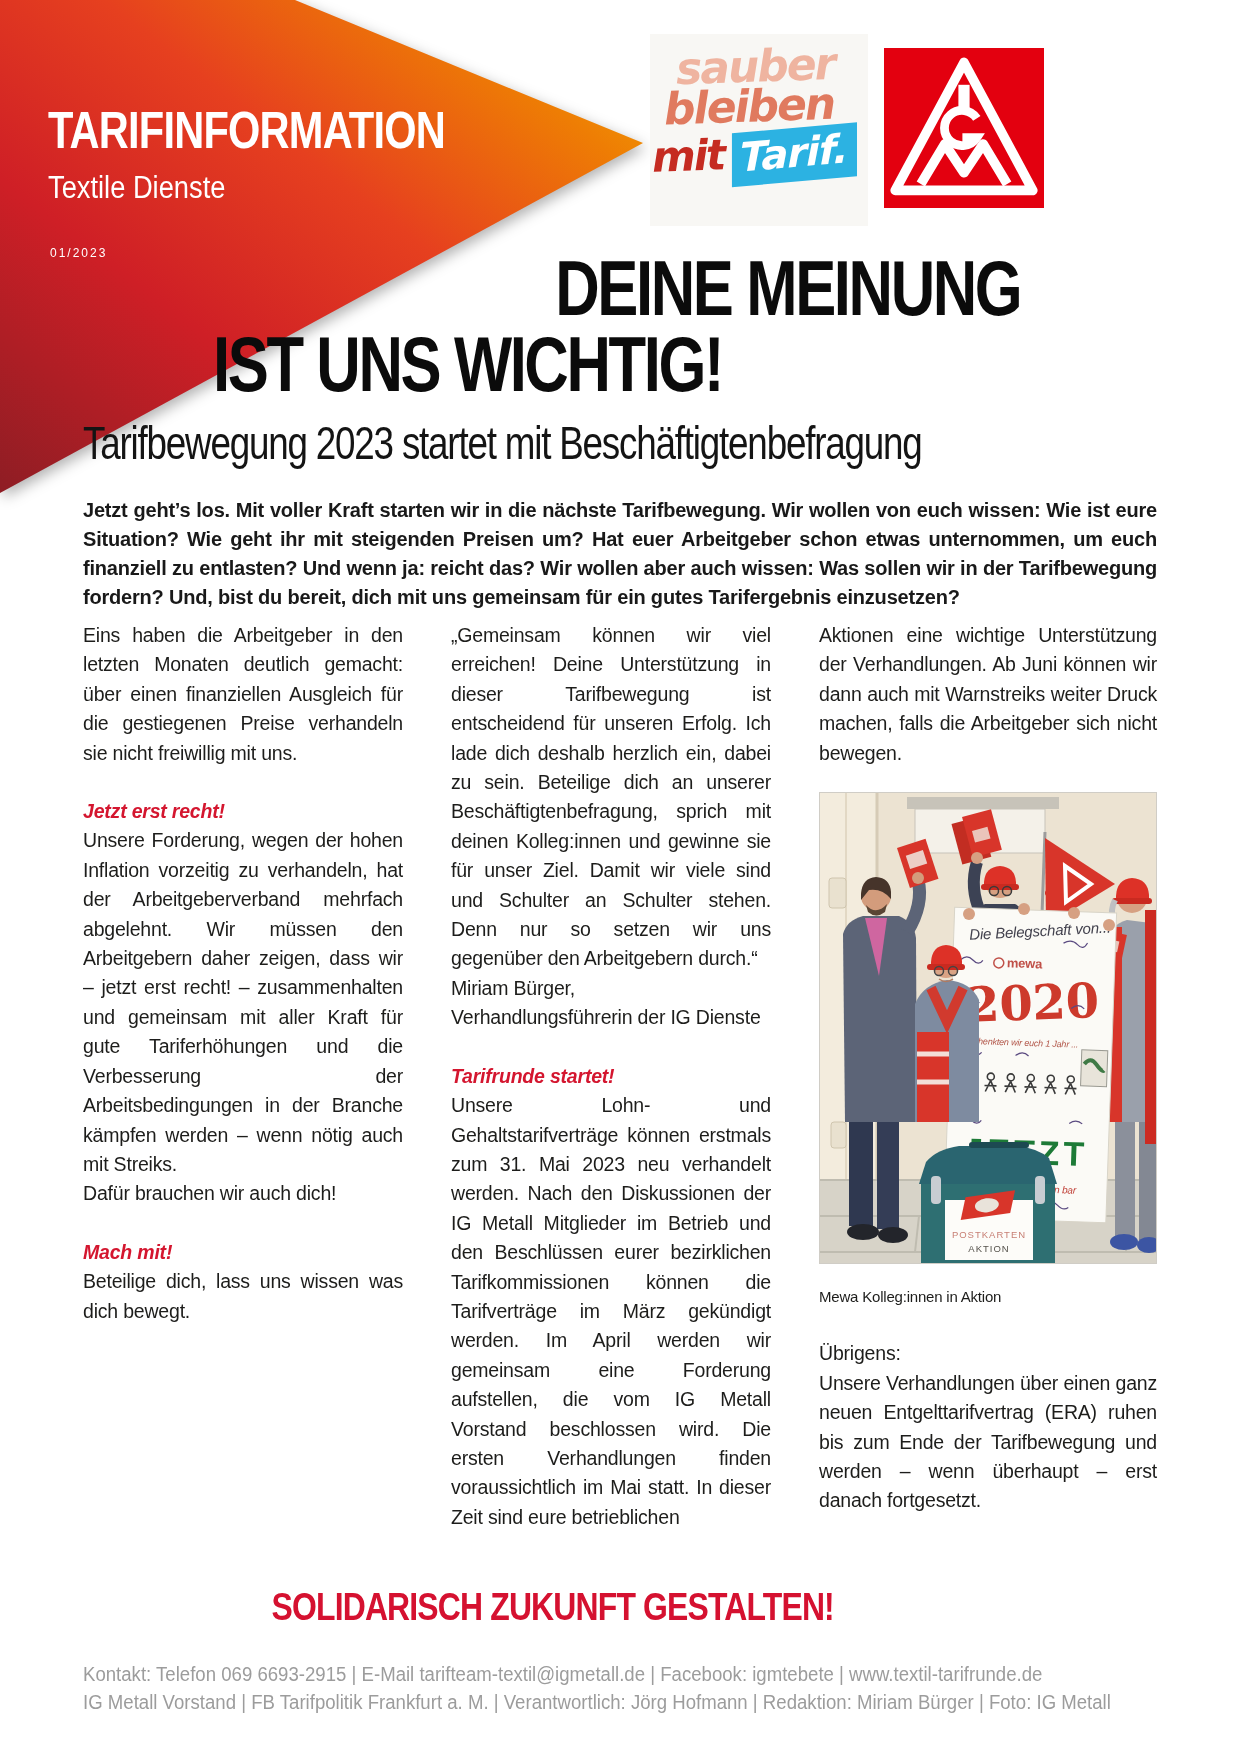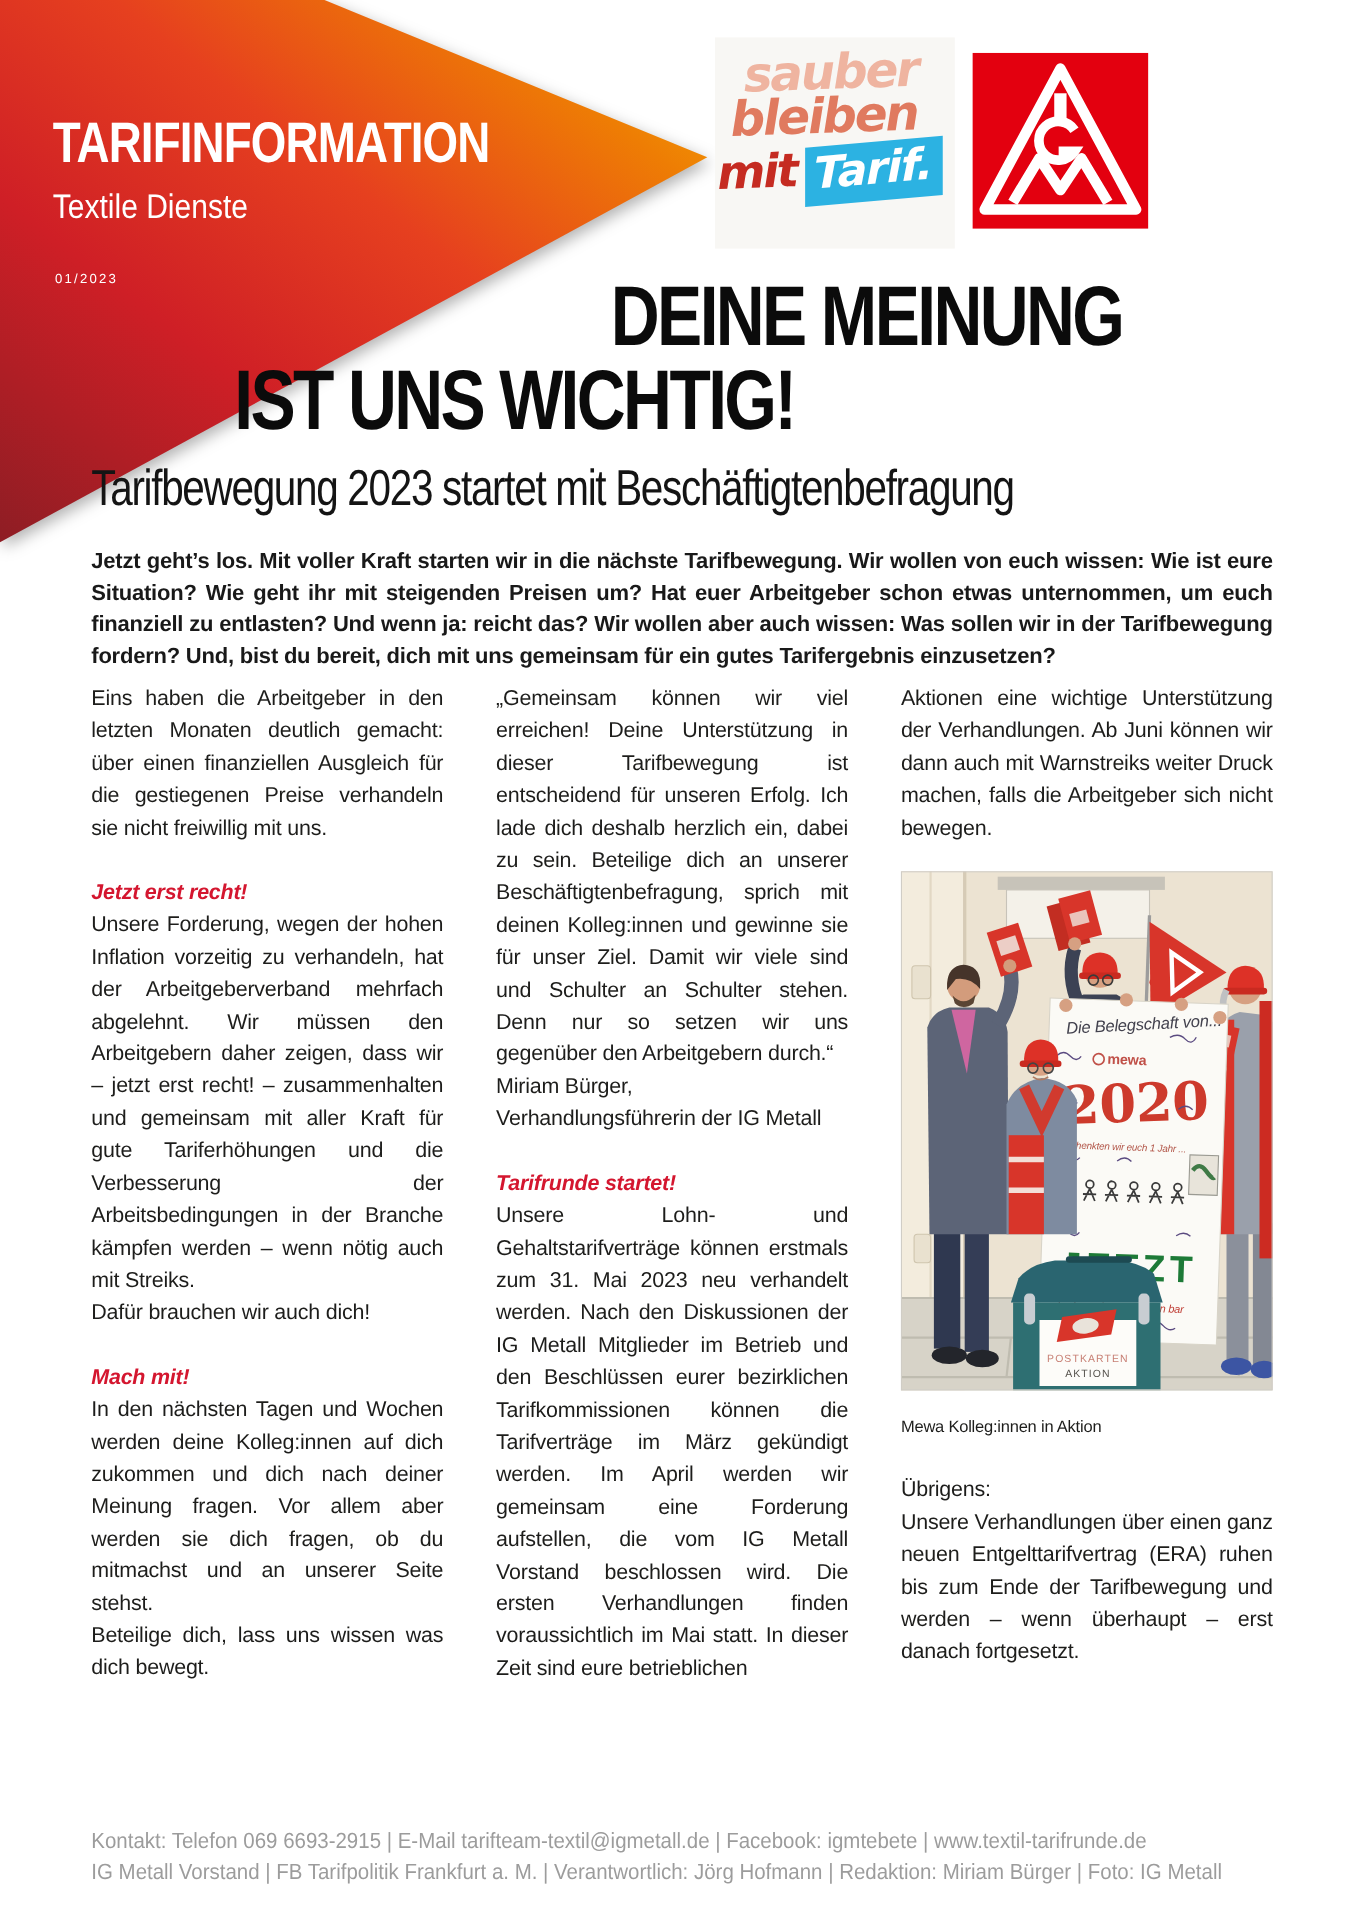"Verhandlungsführerin der IG Metall" p { text: Metall -> Dienste }
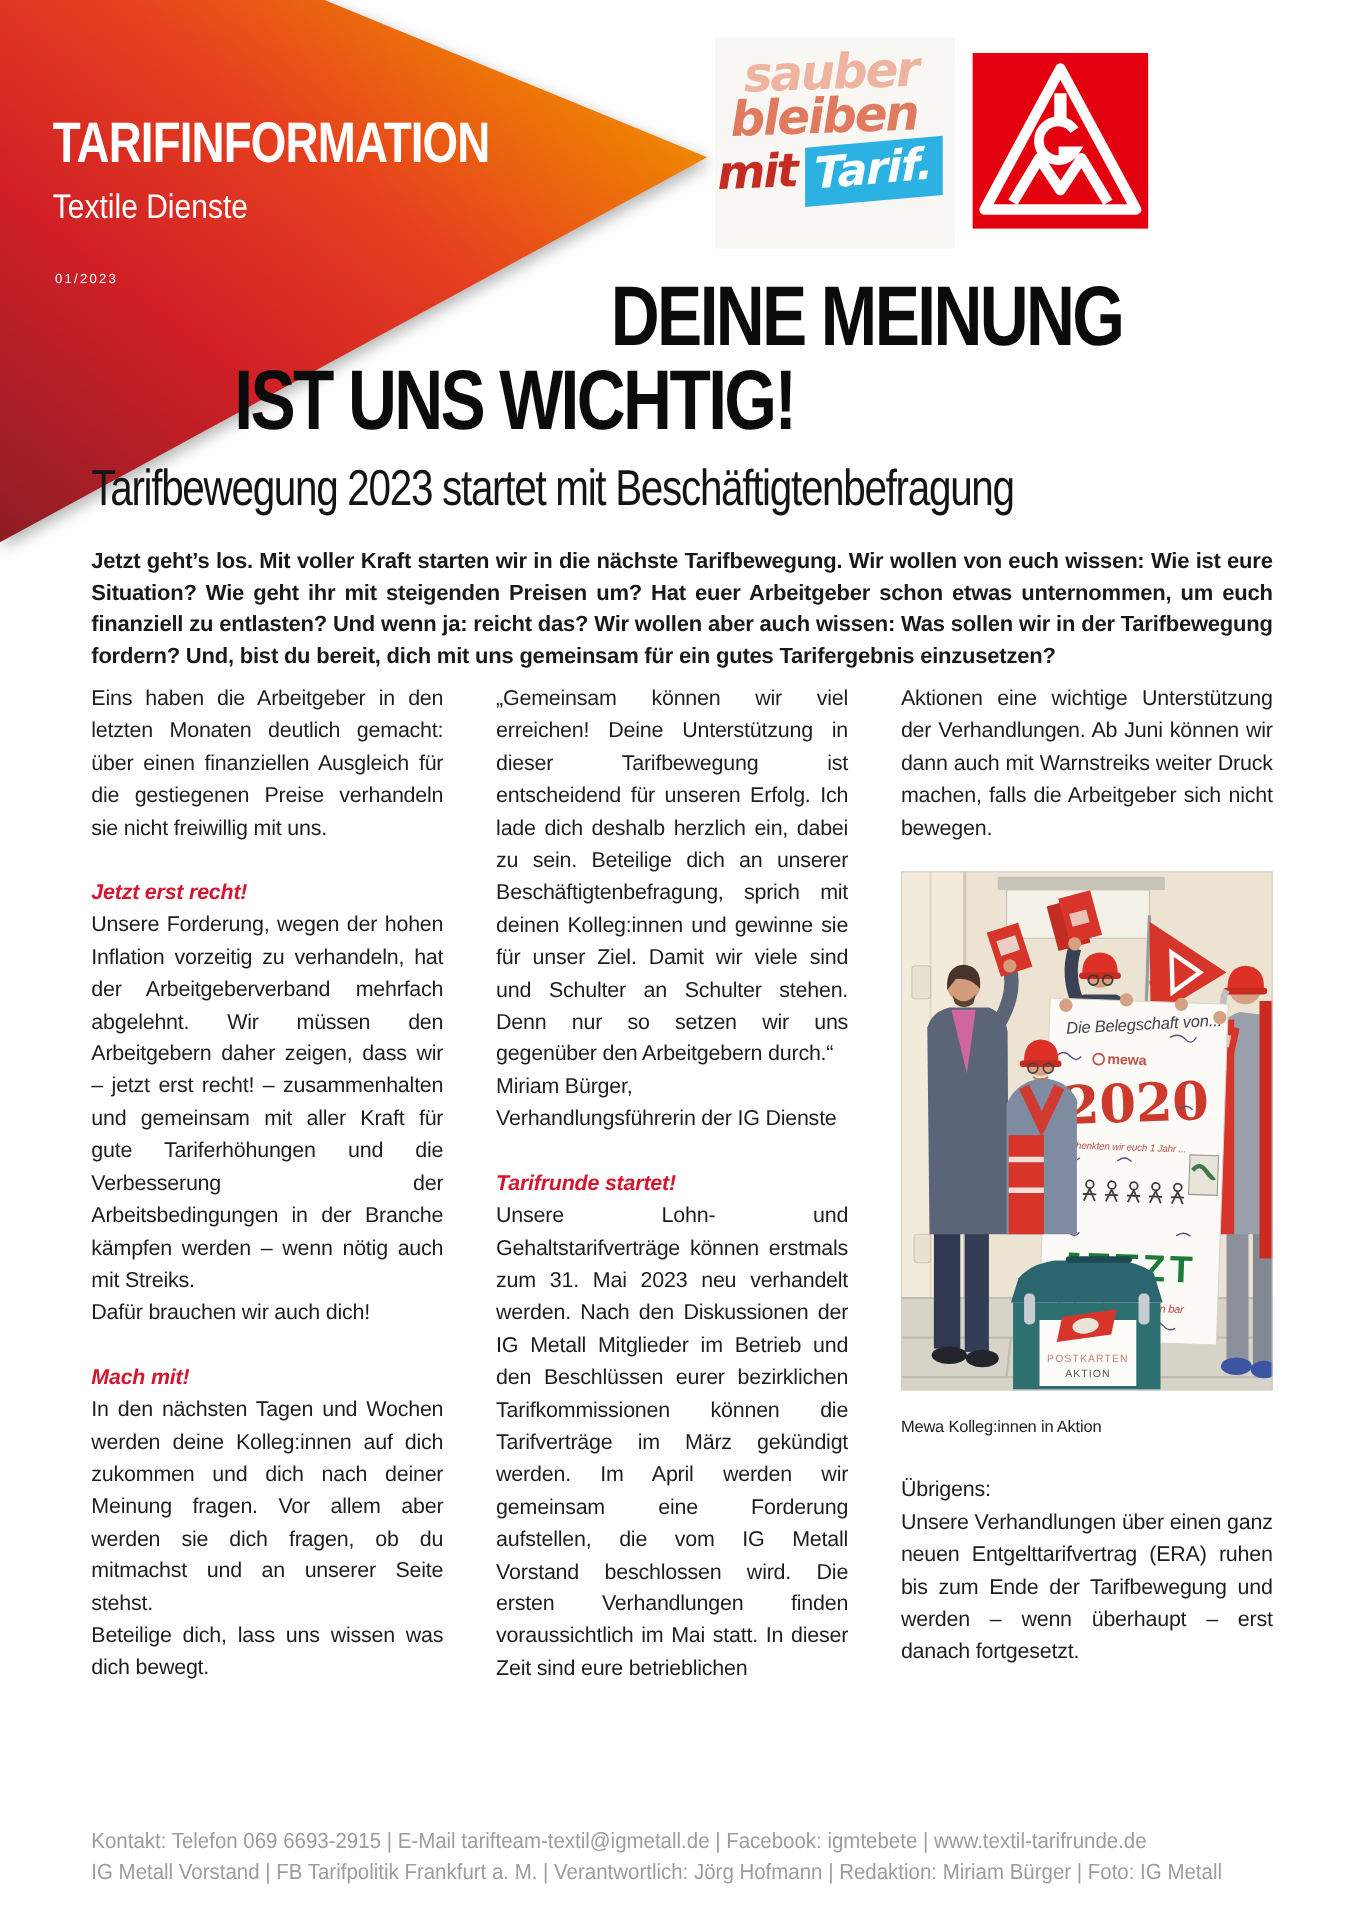"In den nächsten Tagen und" p { html: <p>In den nächsten Tagen und Wochen werden deine Kolleg:innen auf dich zukommen und dich nach deiner Meinung fragen. Vor allem aber werden sie dich fragen, ob du mitmachst und an unserer Seite stehst.</p> -> none }
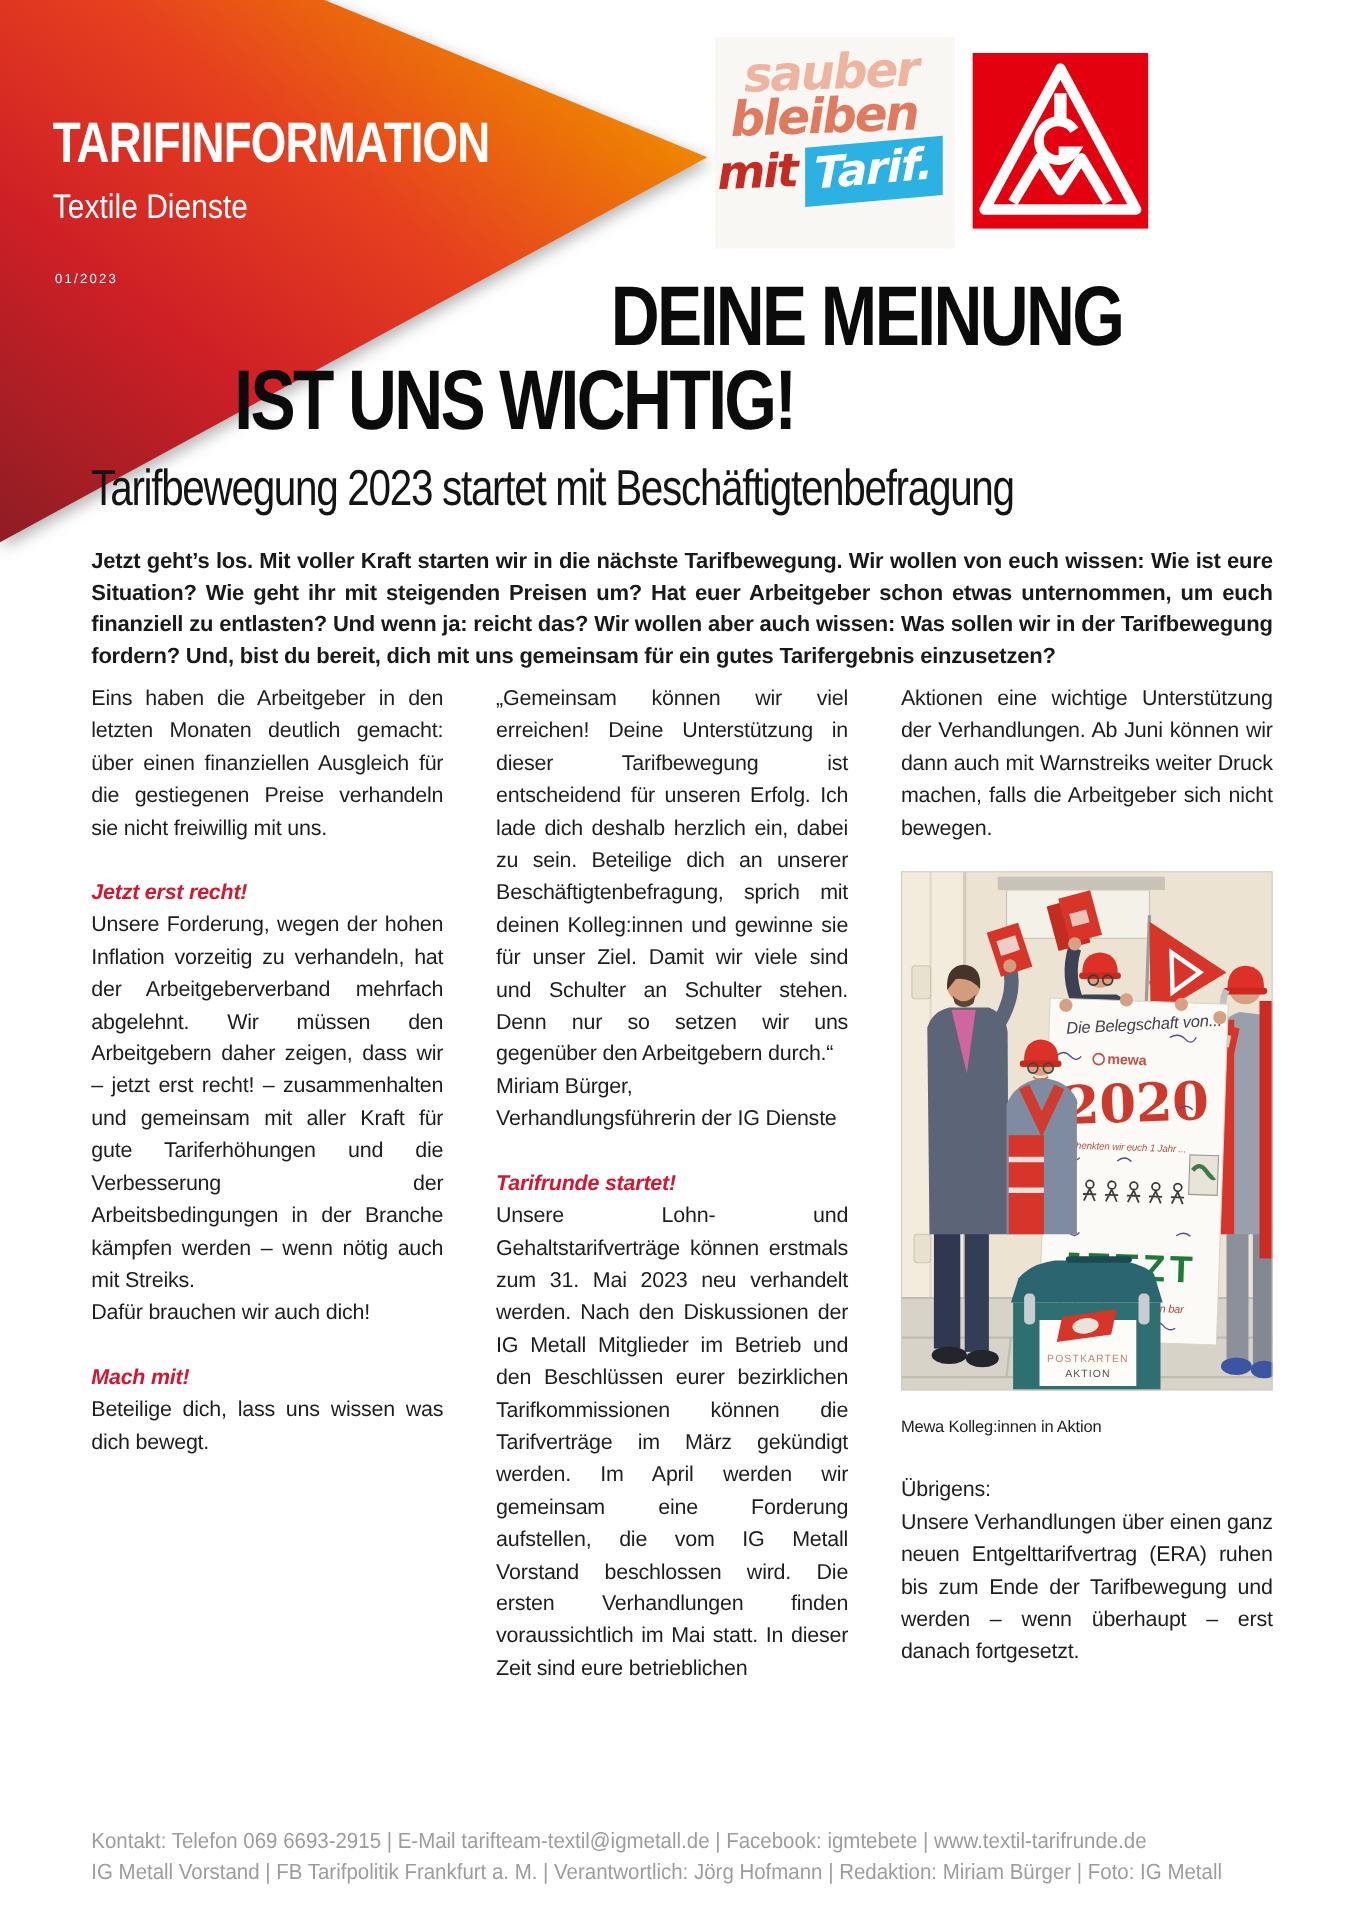"SOLIDARISCH ZUKUNFT GESTALTEN!" div.slogan-wrap { html: none -> <div> <span>SOLIDARISCH ZUKUNFT GESTALTEN!</span> </div> }
